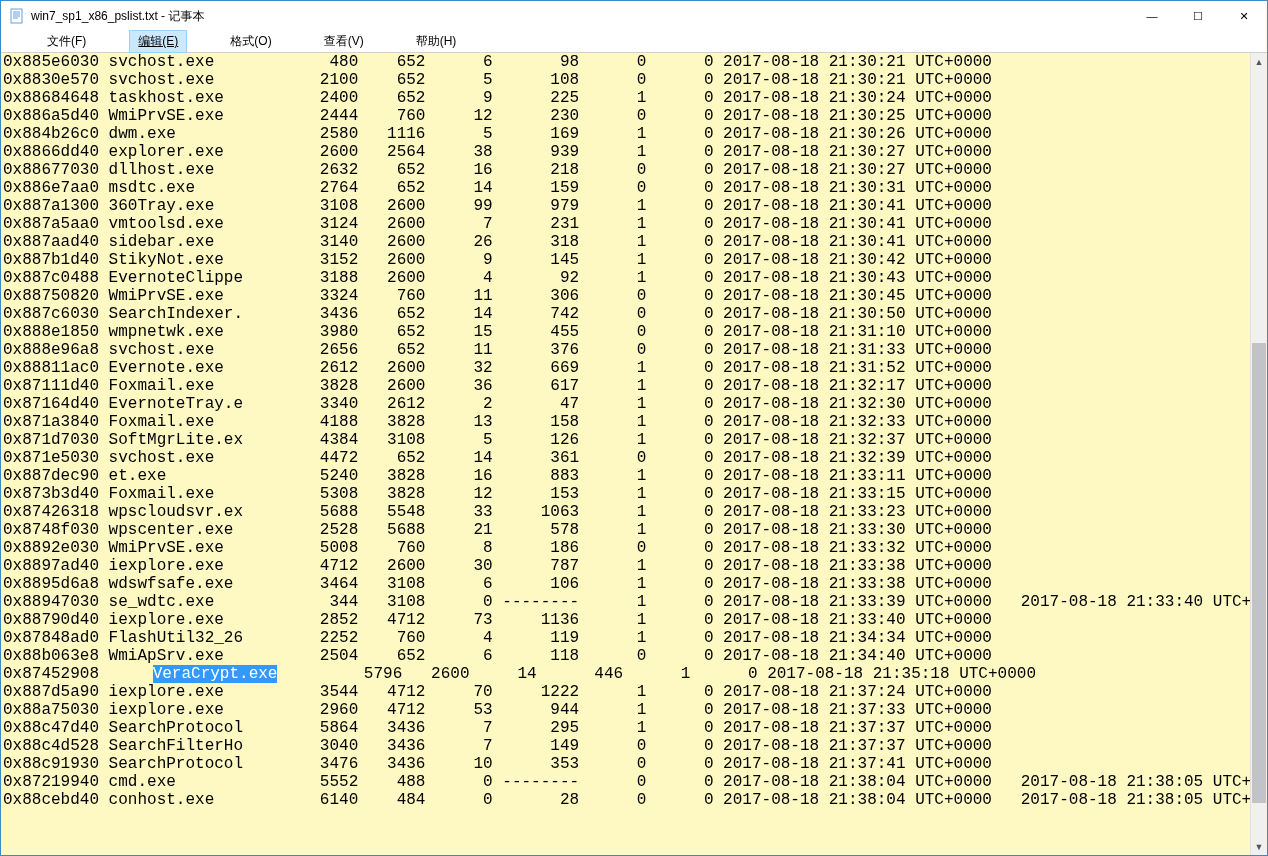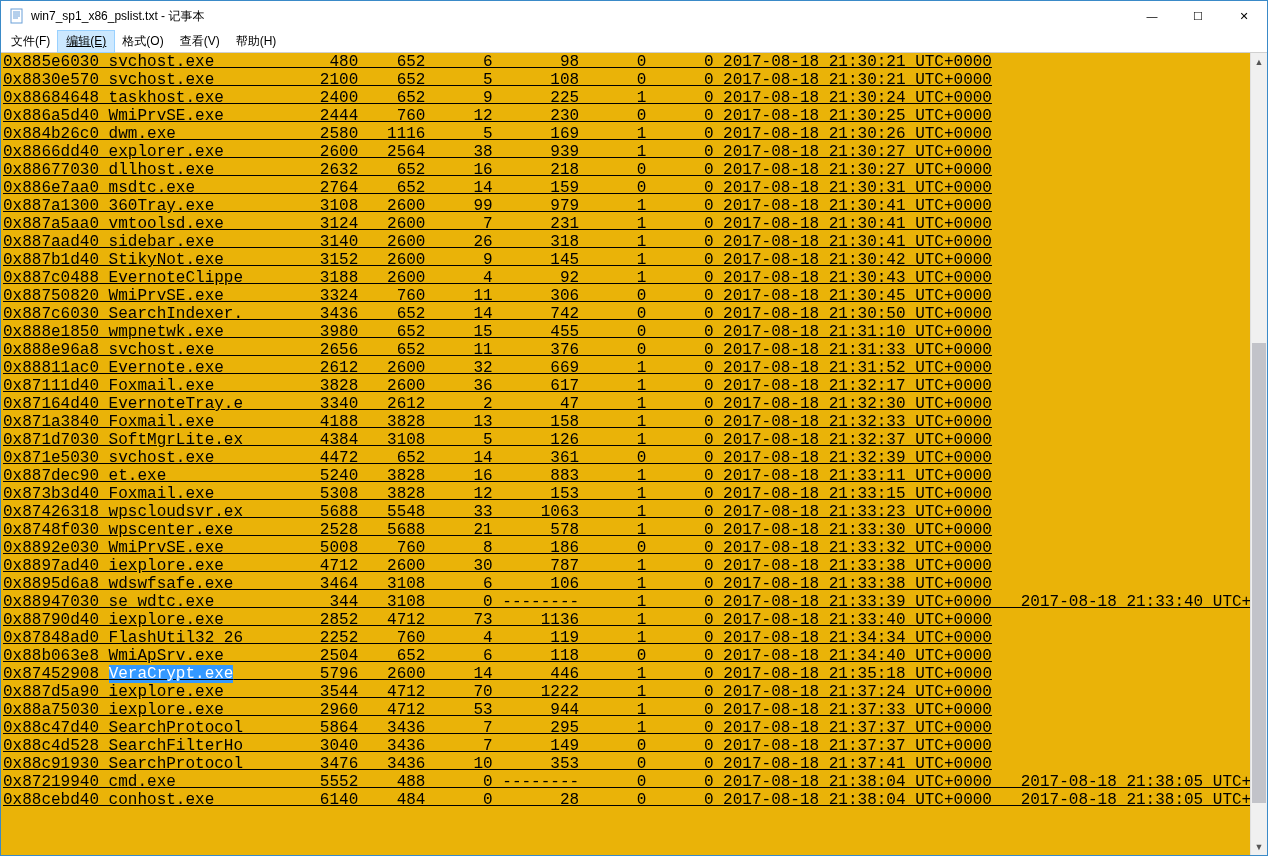"win7_sp1_x86_pslist.txt - 记事本" .window { background: #eab308 -> #fef9c3 }
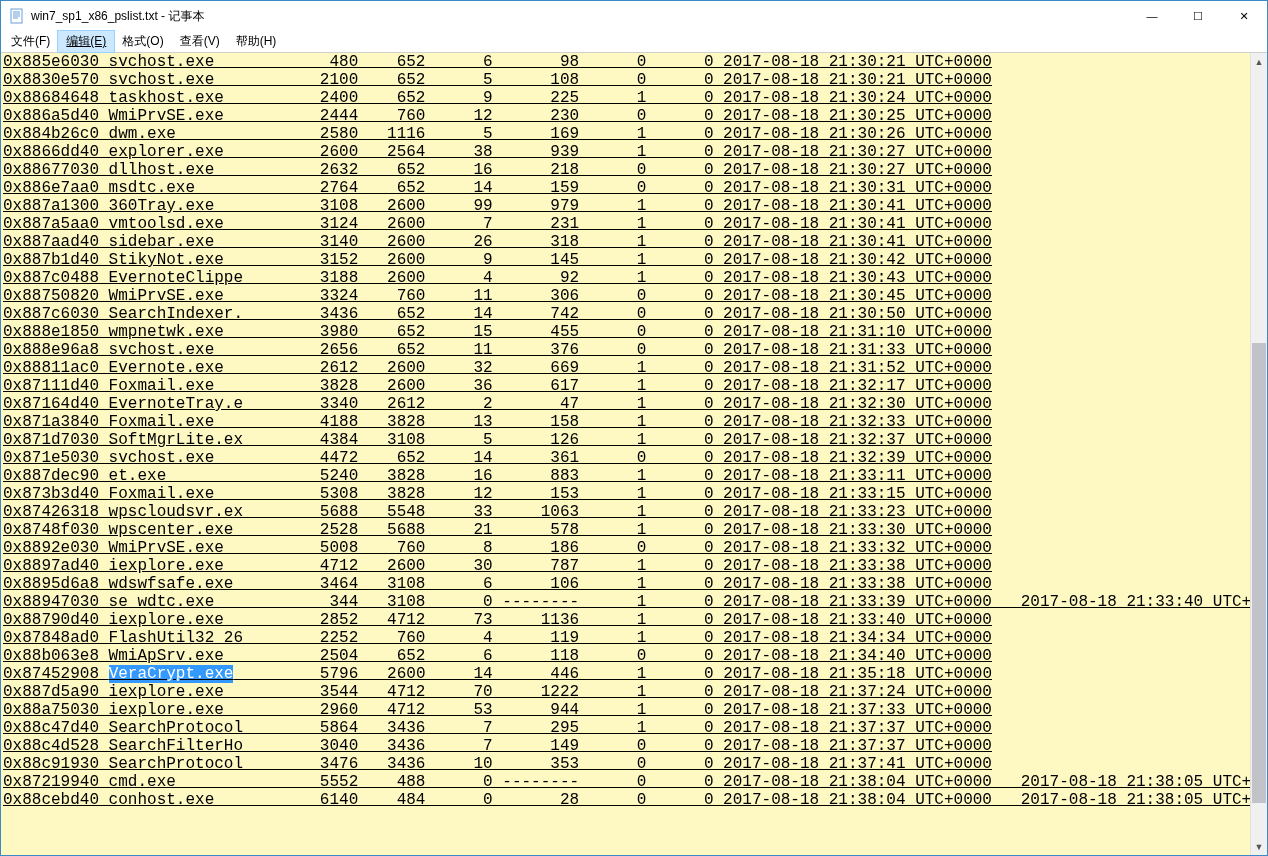"文件(F)" .menu-item { margin-left: none -> 36px }
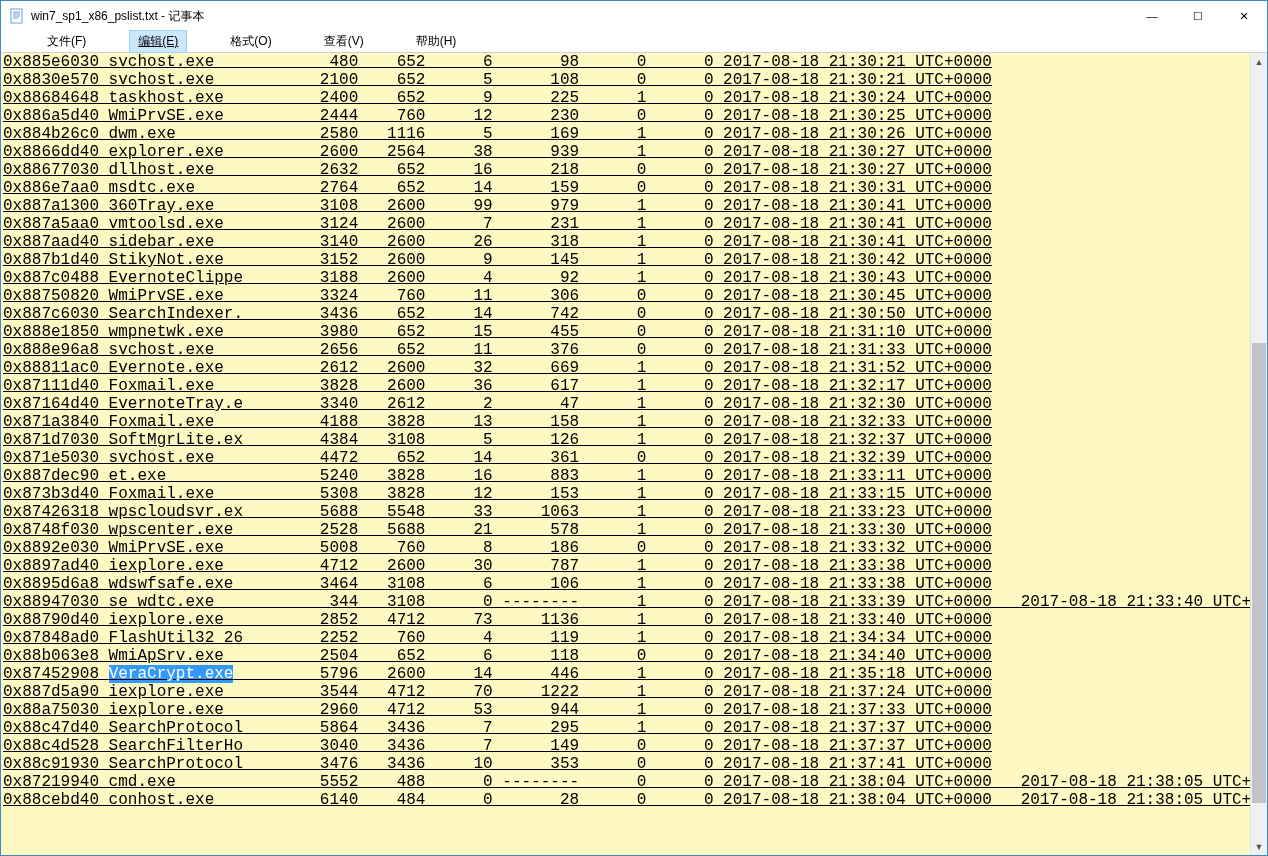"0x885e6030 svchost.exe 480 652 6" .content { text-decoration: underline -> none }
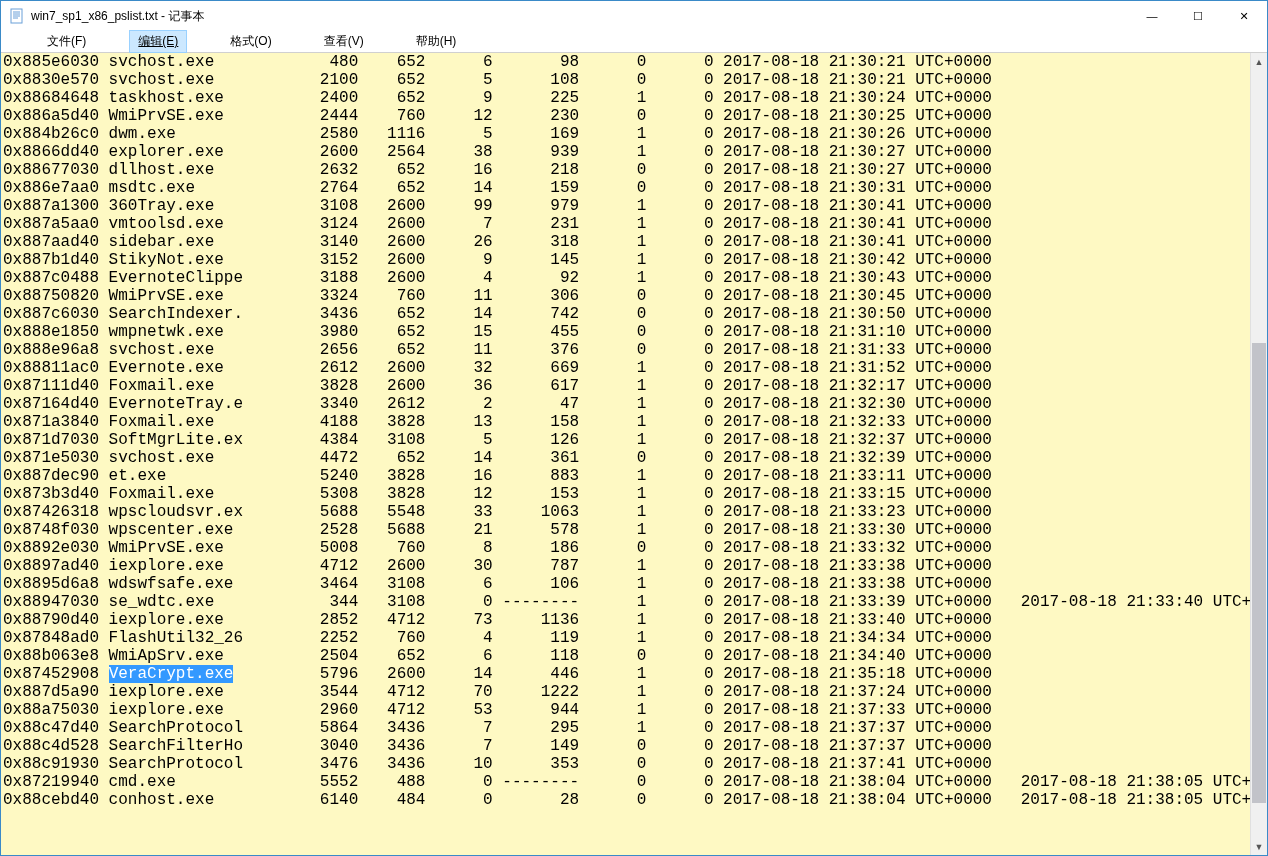"VeraCrypt.exe" .sel { margin-left: none -> 44px }
